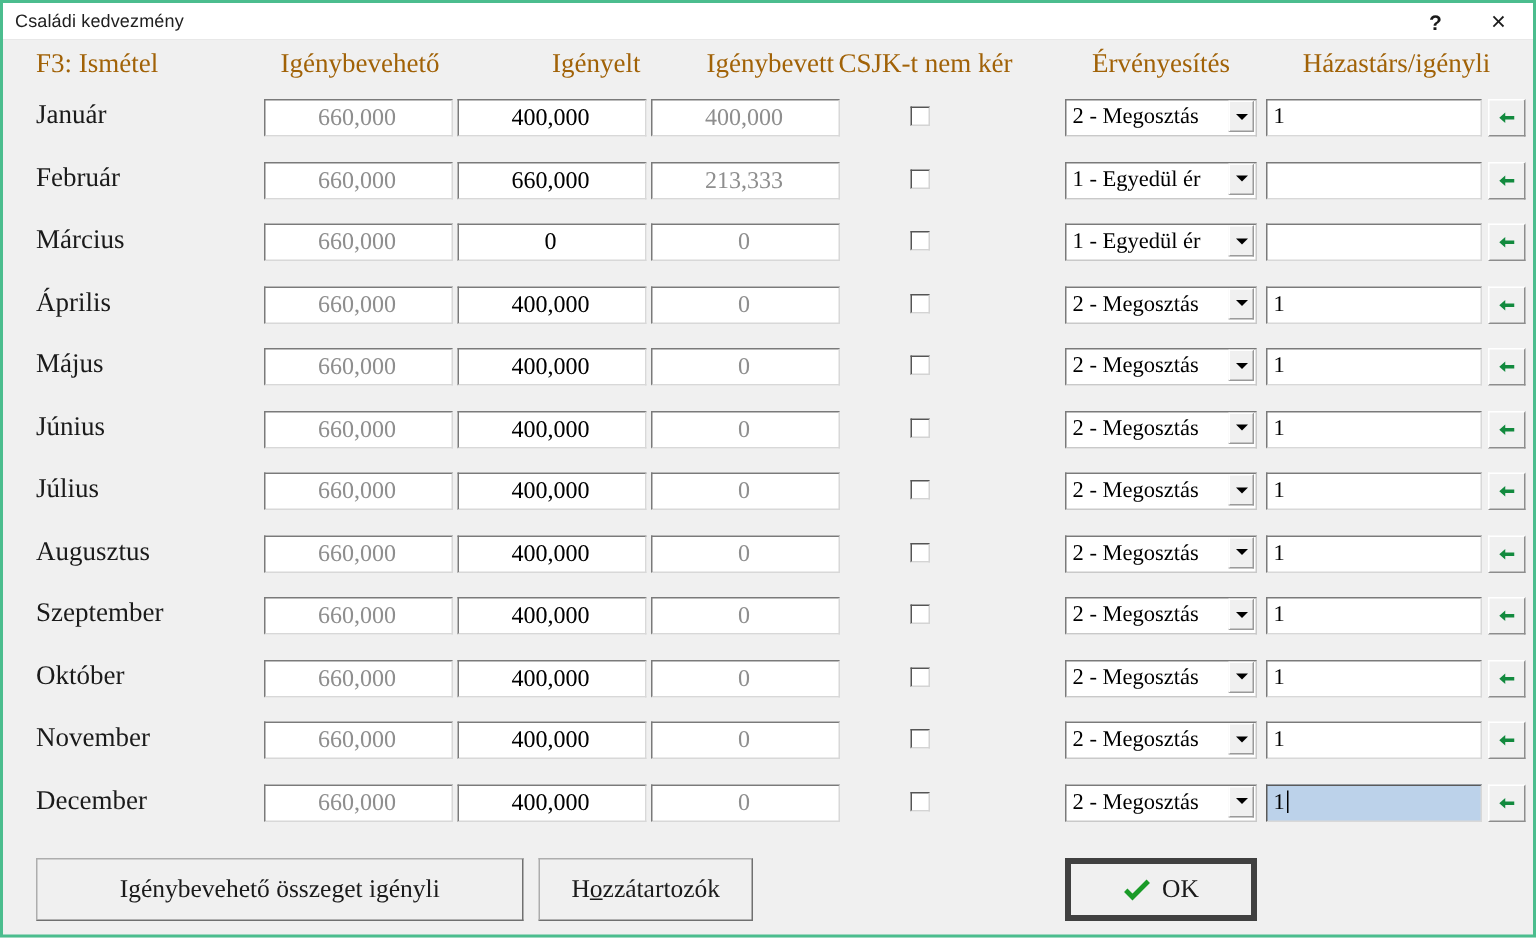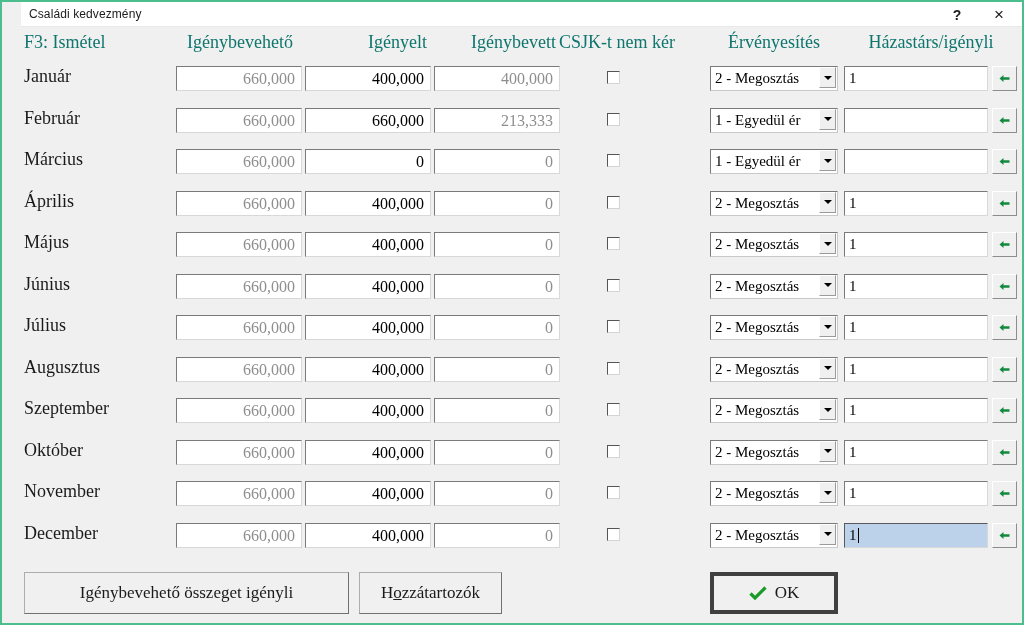"Családi kedvezmény" #titlebar { margin-left: 19px -> none }
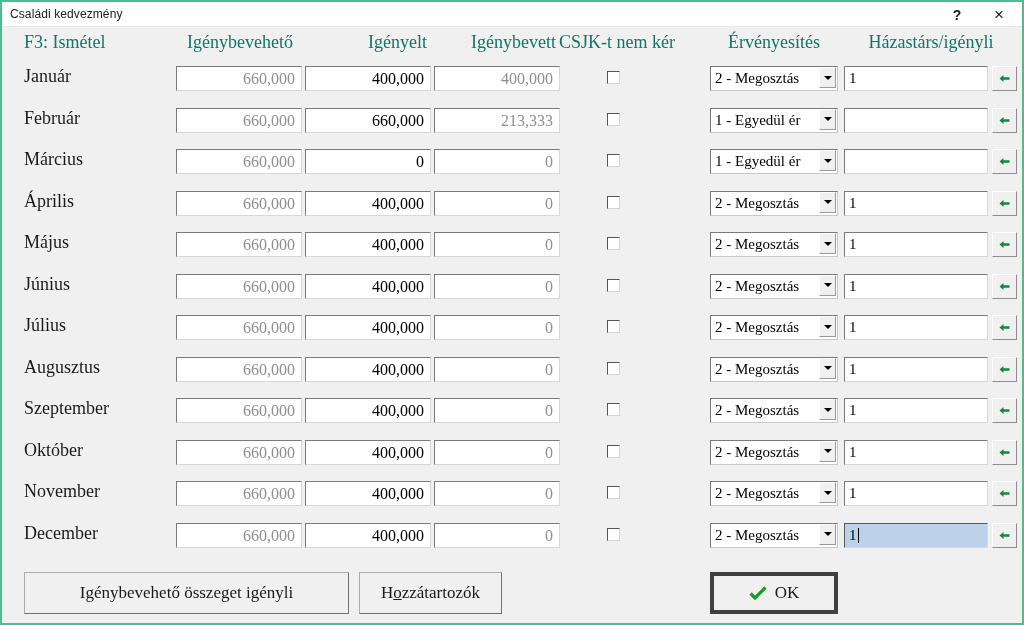"F3: Ismétel" .hdr { color: #0f766e -> #a16207 }
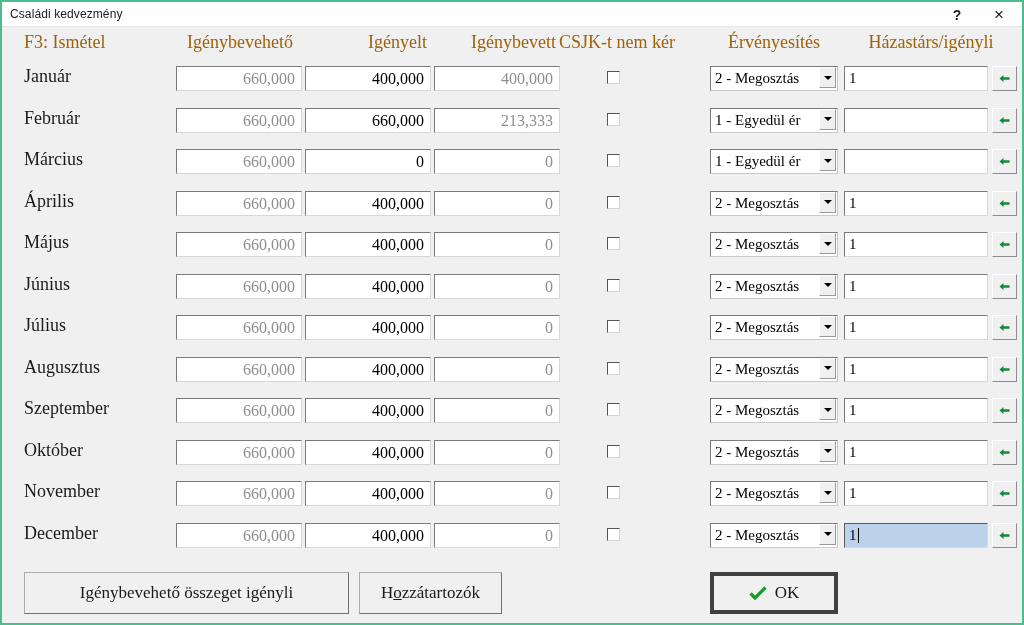"660,000" .num { text-align: right -> center }
